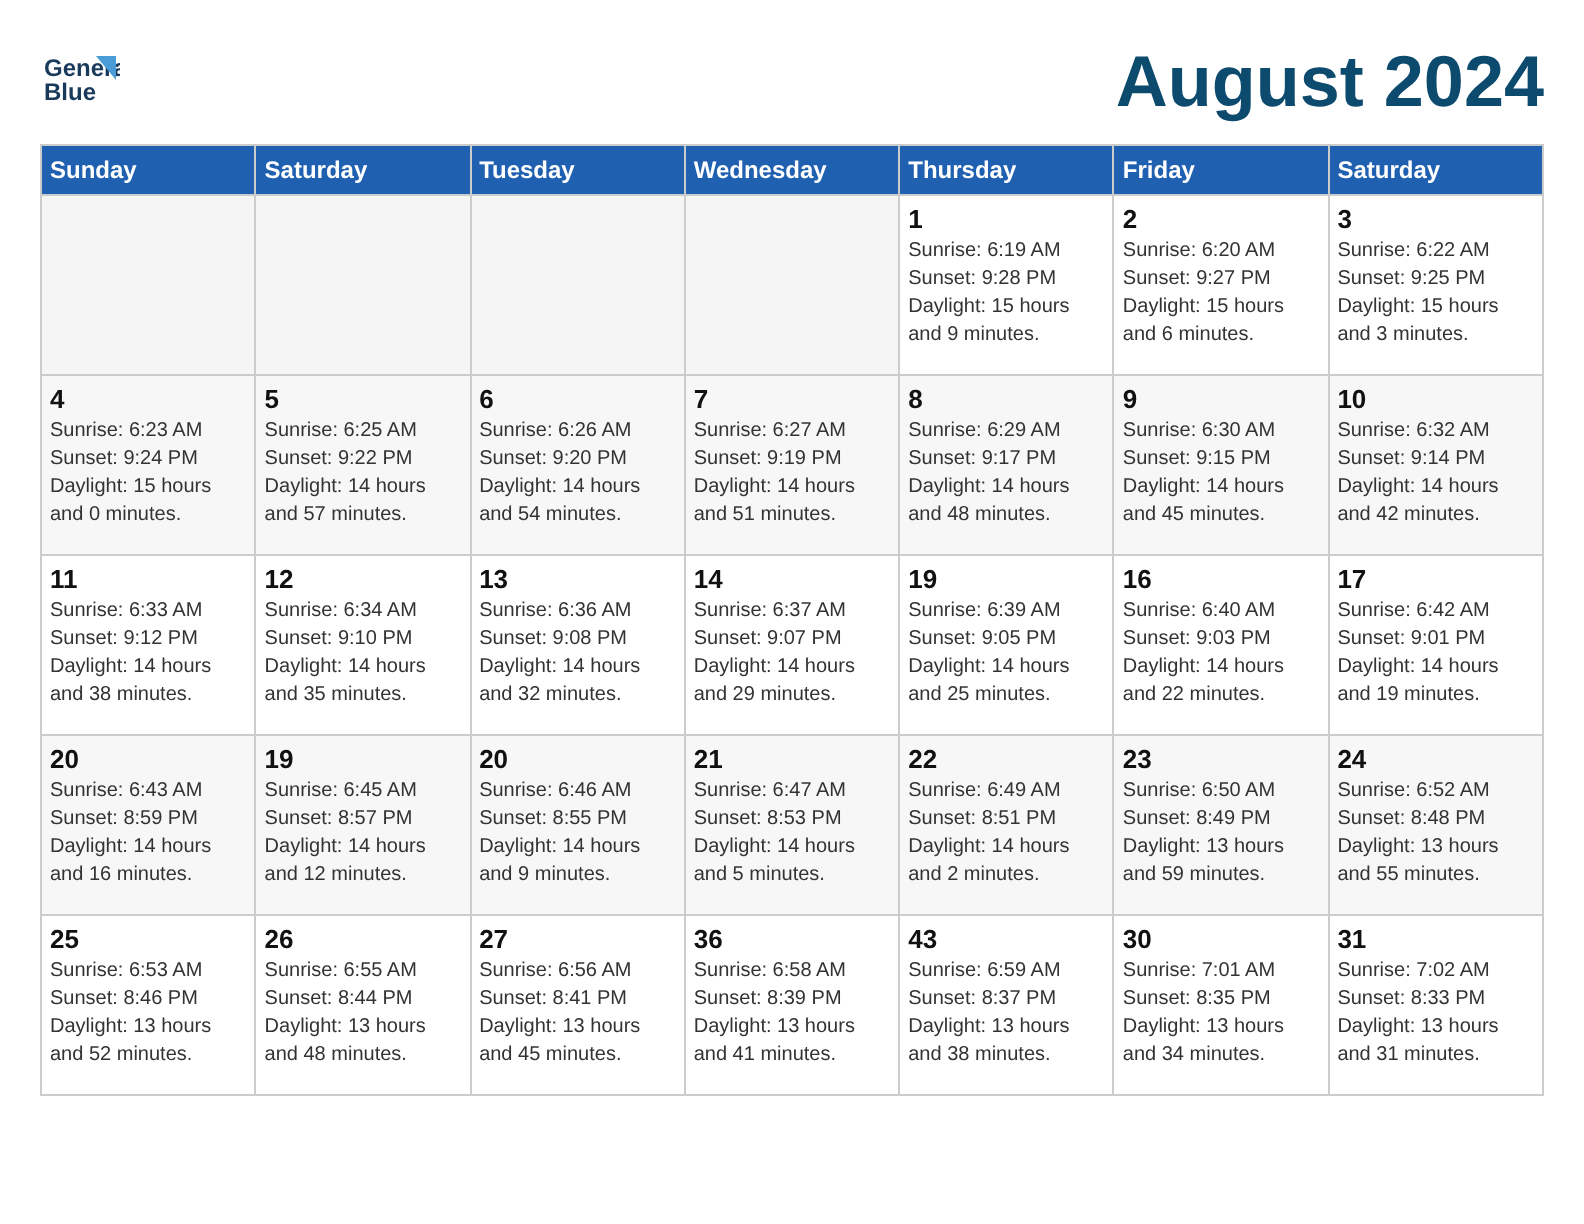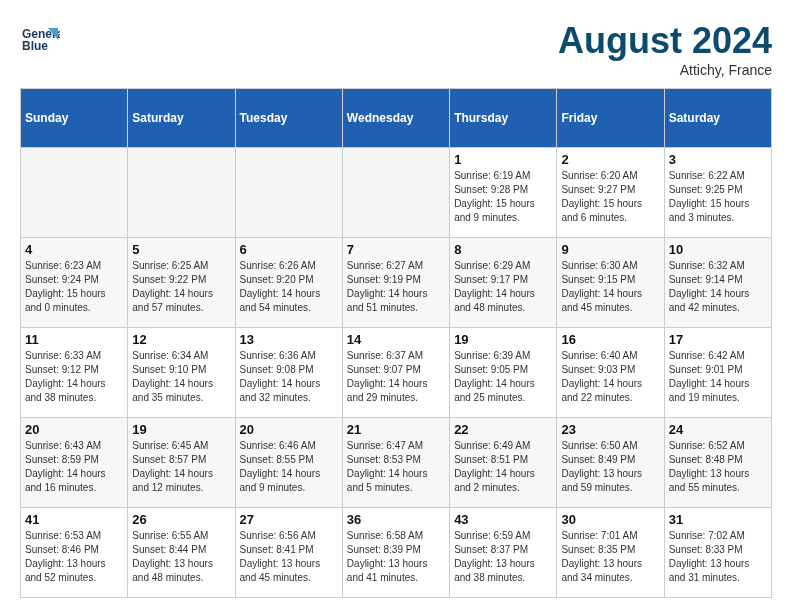"Attichy, France" div.location { html: <div>Attichy, France</div> -> none }
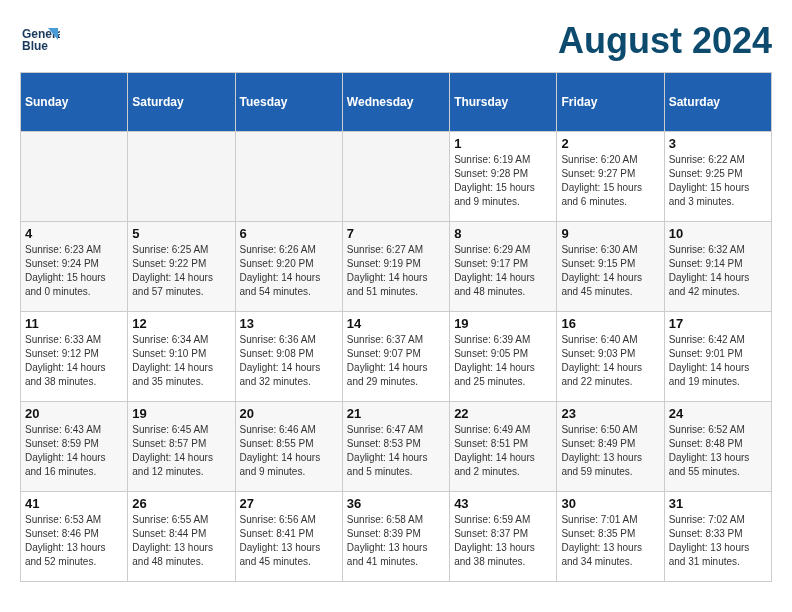"Sunday" th { padding: 22px 4px -> 5px 4px }
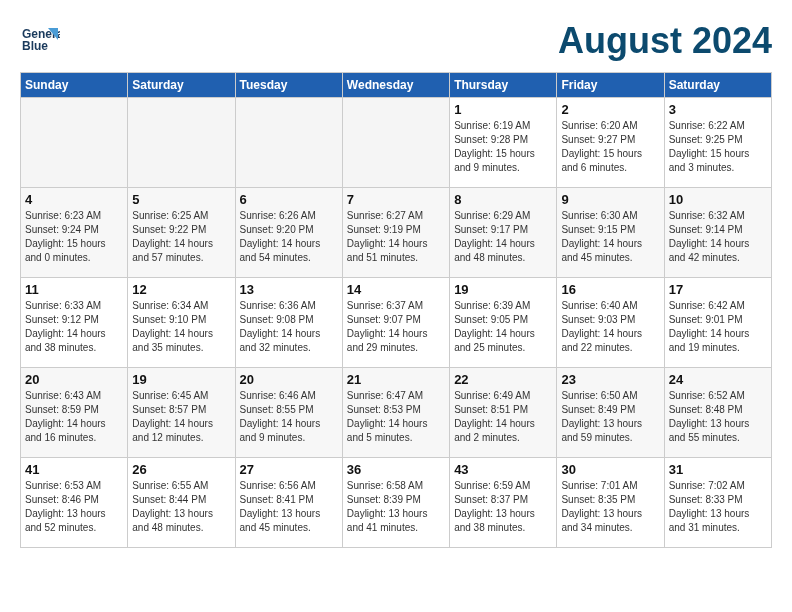"41" span.day-number { text: 41 -> 25 }
